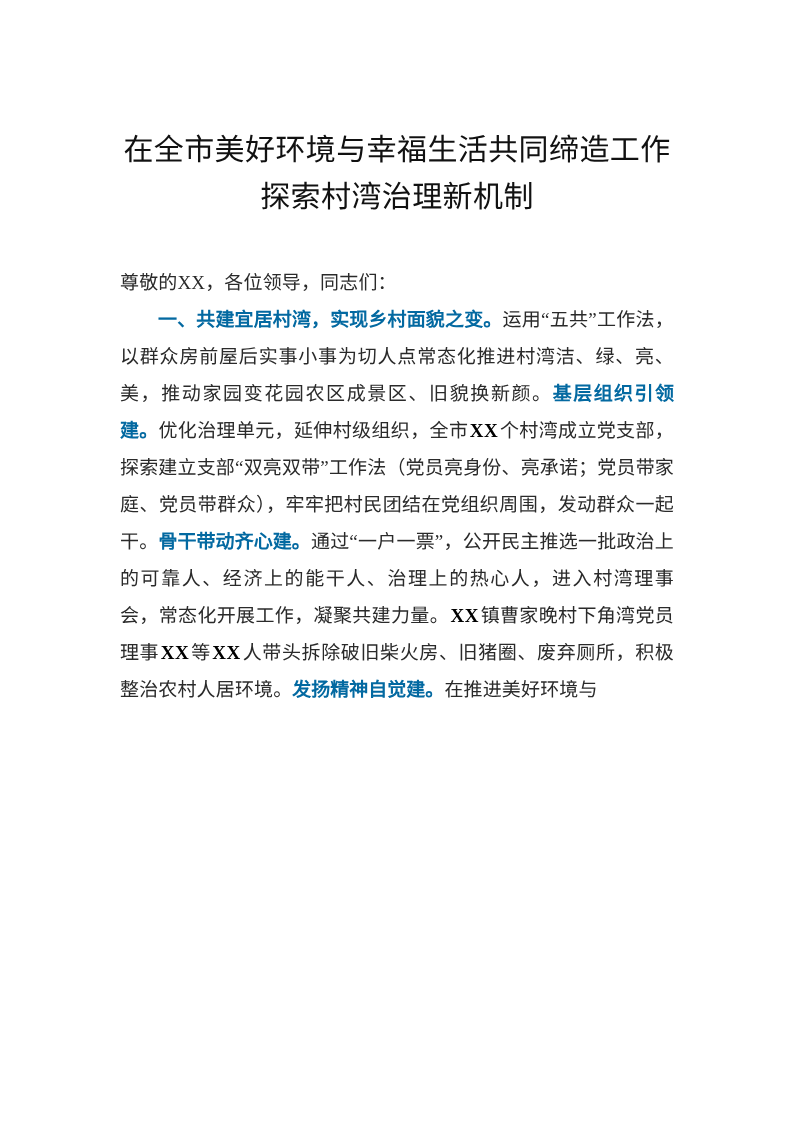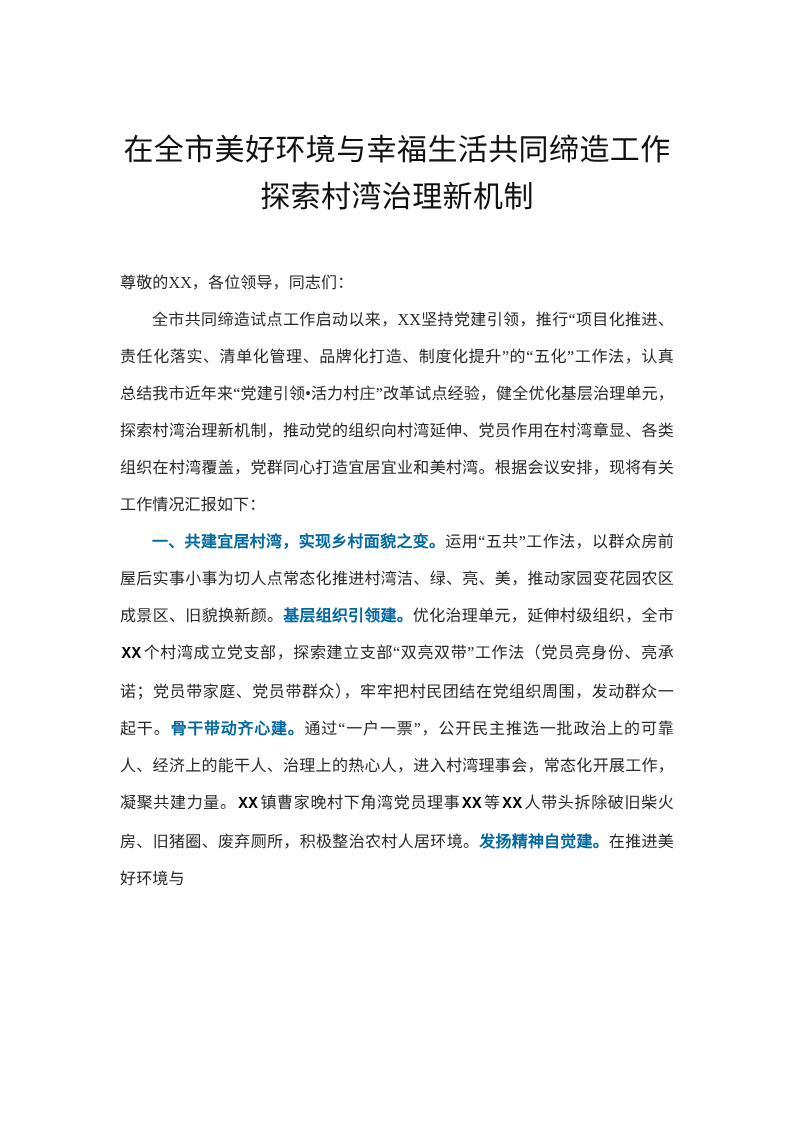"尊敬的XX，各位领导，同志们：" .para { font-size: 16px -> 19px }
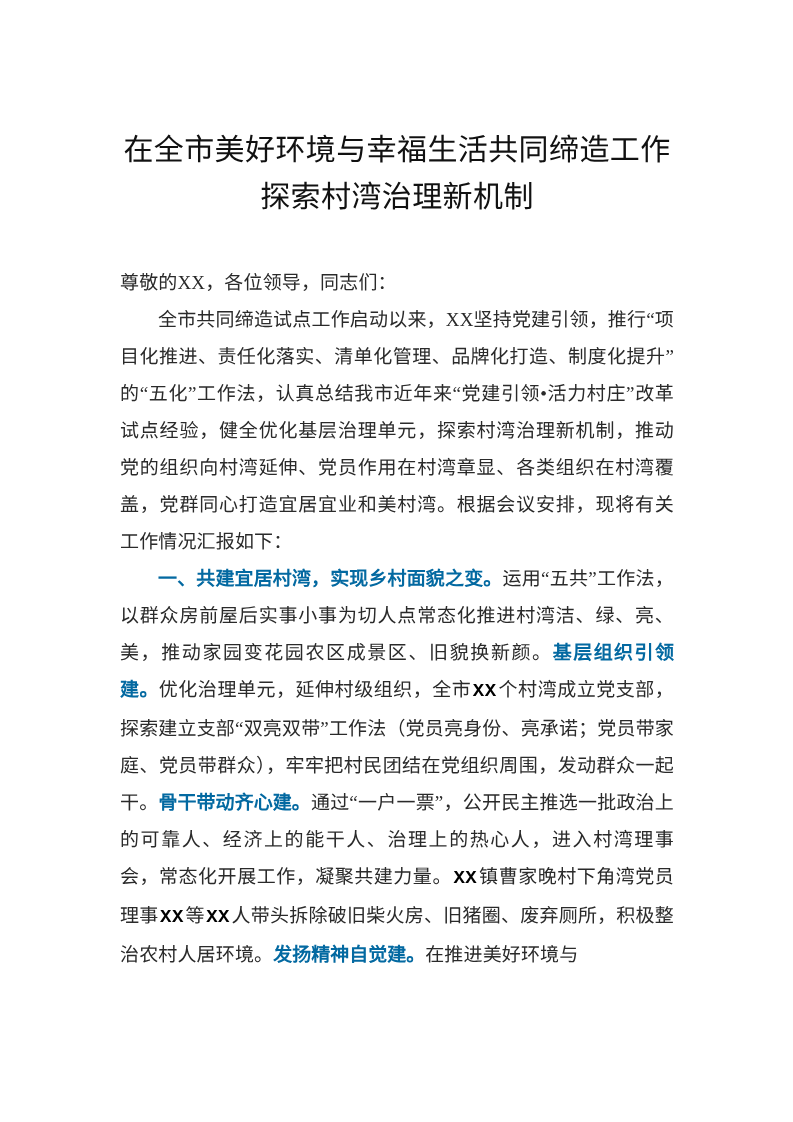"全市共同缔造试点工作启动以来，XX坚持党建引领，推行“项目化推进、责任化落实、清" p.para { html: <p>全市共同缔造试点工作启动以来，XX坚持党建引领，推行“项目化推进、责任化落实、清单化管理、品牌化打造、制度化提升”的“五化”工作法，认真总结我市近年来“党建引领•活力村庄”改革试点经验，健全优化基层治理单元，探索村湾治理新机制，推动党的组织向村湾延伸、党员作用在村湾章显、各类组织在村湾覆盖，党群同心打造宜居宜业和美村湾。根据会议安排，现将有关工作情况汇报如下：</p> -> none }
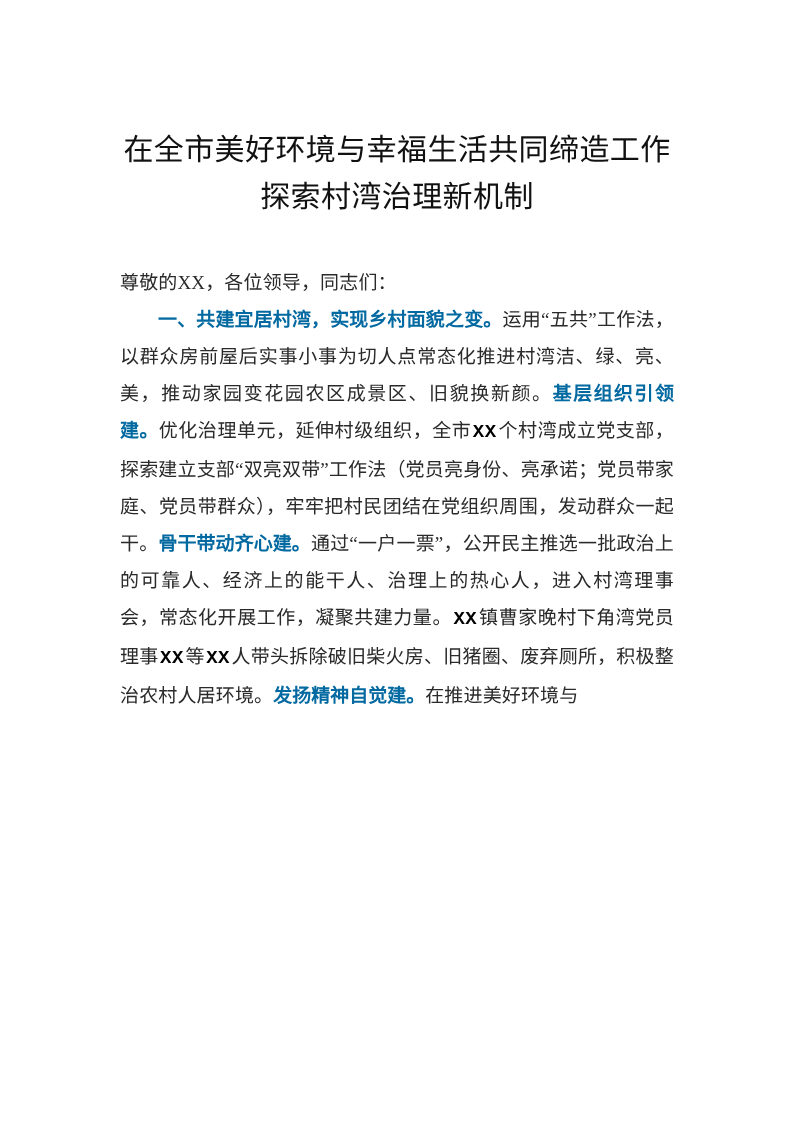"XX" .lat { font-family: Liberation Mono, monospace -> Liberation Serif, serif }
